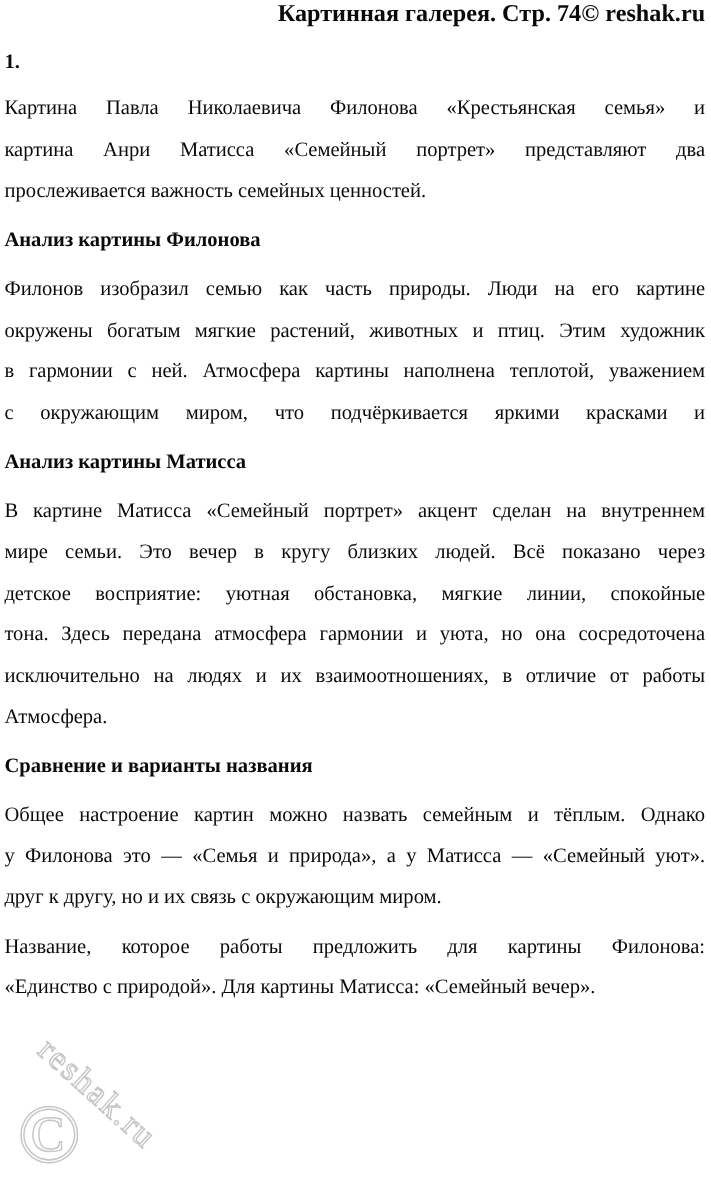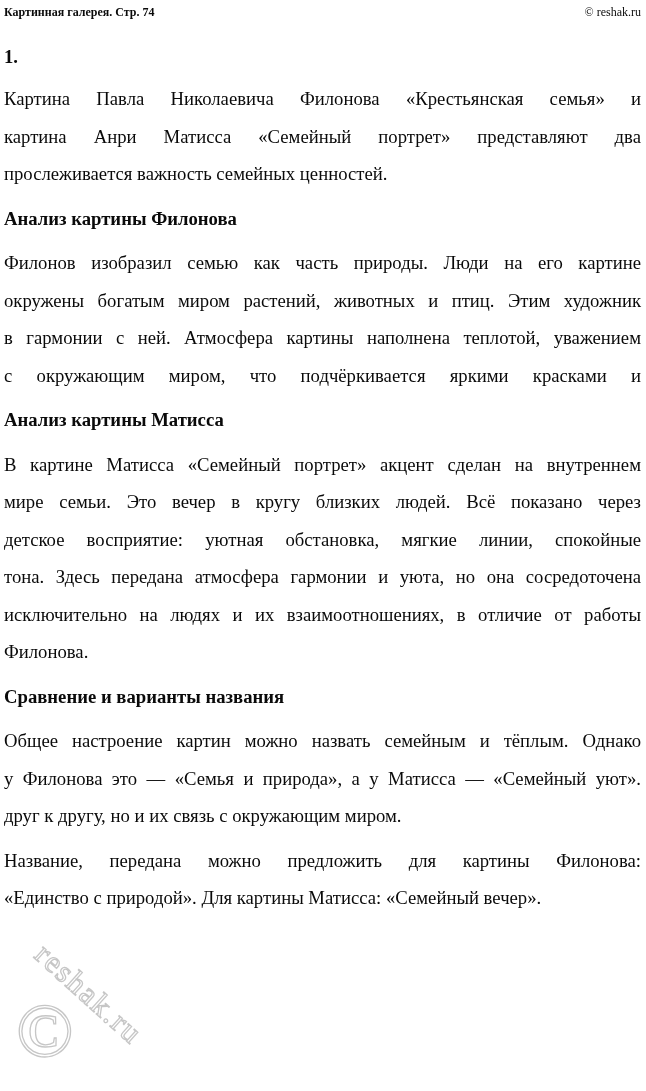"Картинная галерея. Стр. 74" .header { font-size: 12px -> 22px; justify-content: space-between -> flex-end }
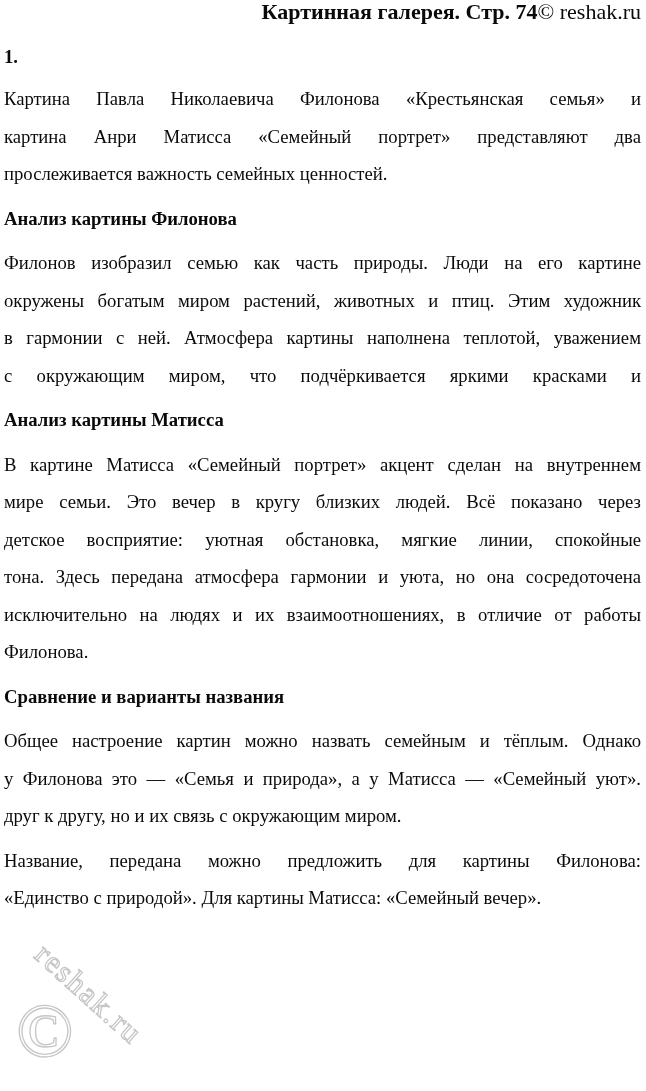"© reshak.ru" .header .copyright { font-weight: normal -> bold }
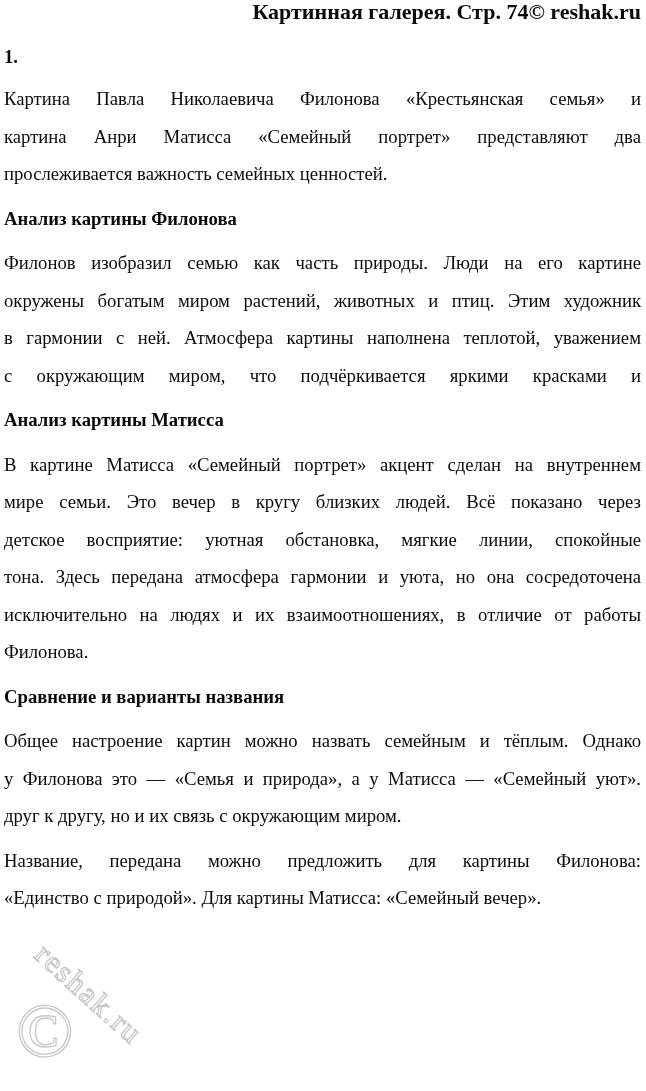"окружены богатым миром растений," div.line { text: миром -> мягкие }
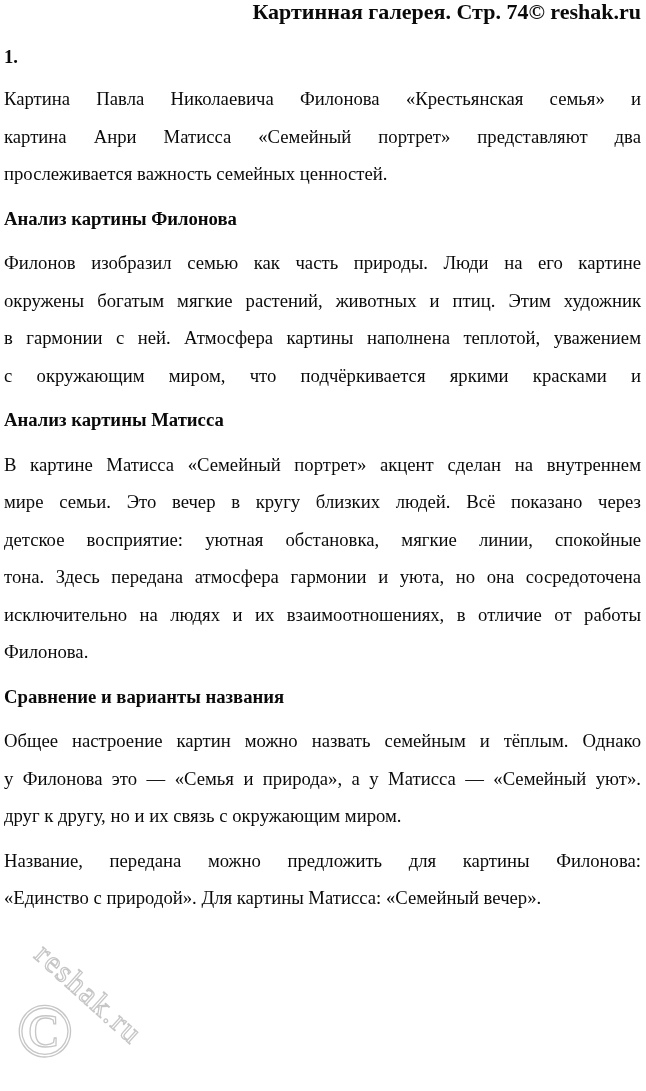"Филонова." div.line { text: Филонова -> Атмосфера }
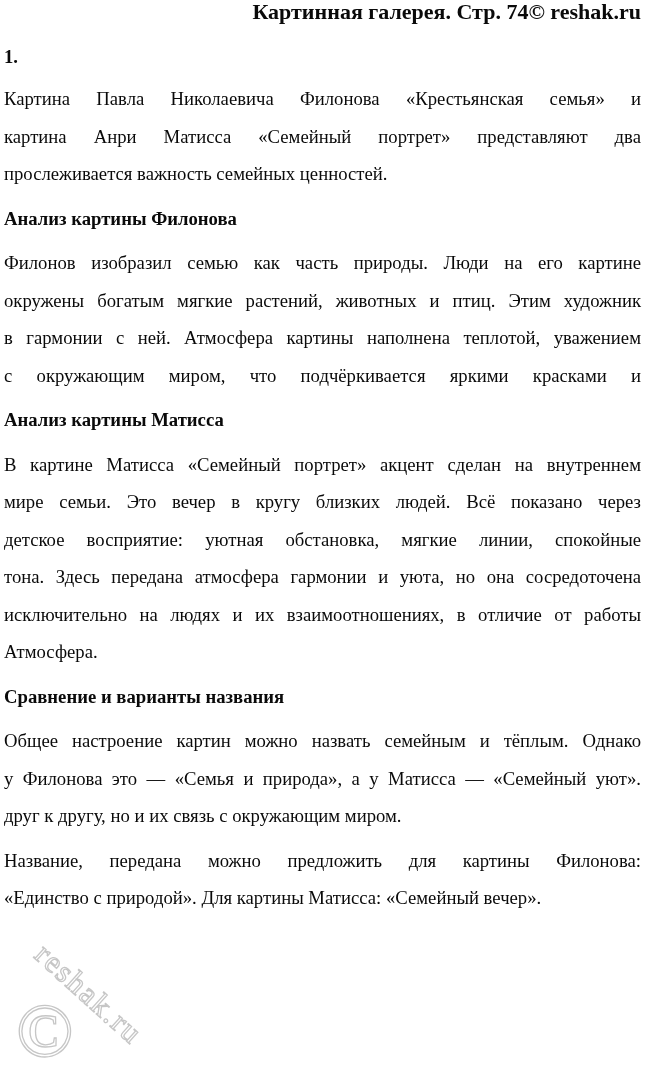"Название, передана можно предложить для" div.line { text: передана можно -> которое работы }
